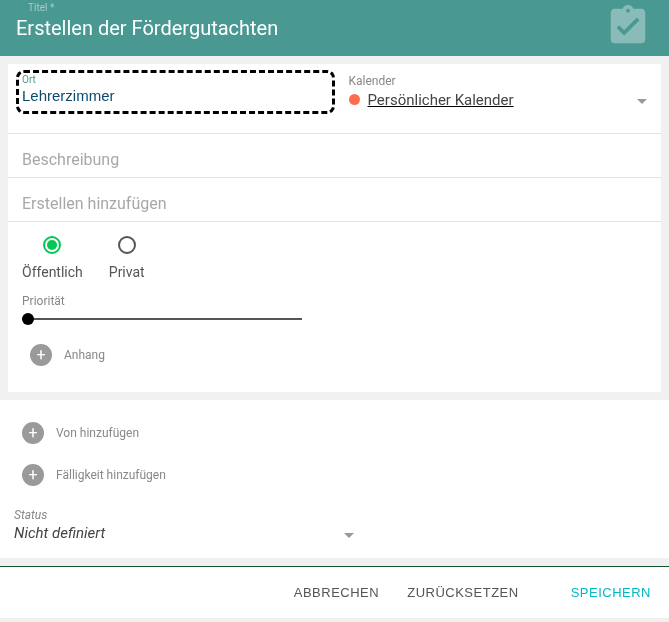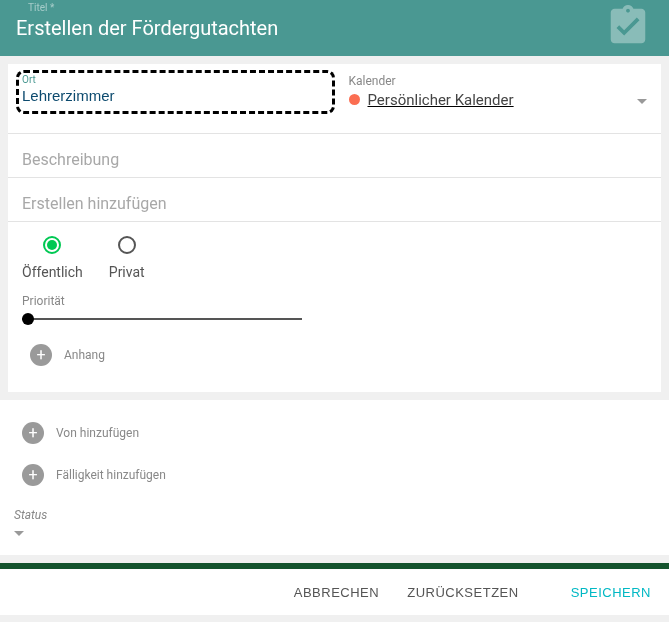"Nicht definiert" span.status-text { html: none -> <span>Nicht definiert</span> }
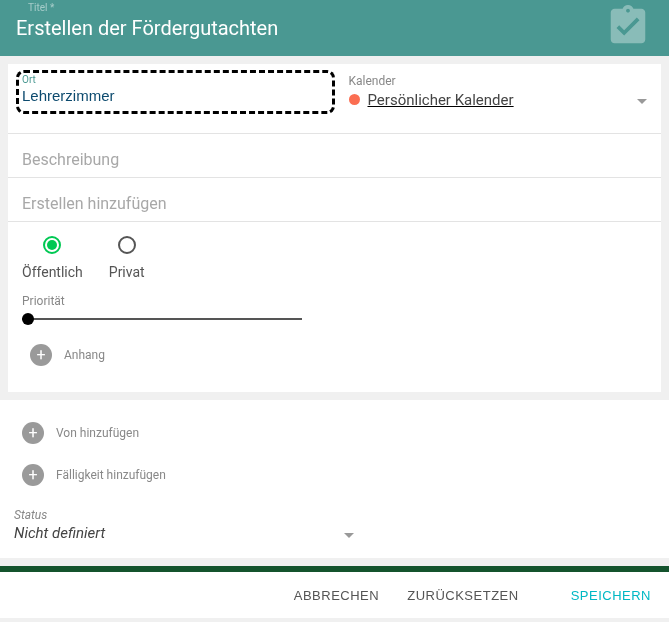"ABBRECHEN" .footer { border-top: 6px solid #14532d -> 1px solid #14532d }
